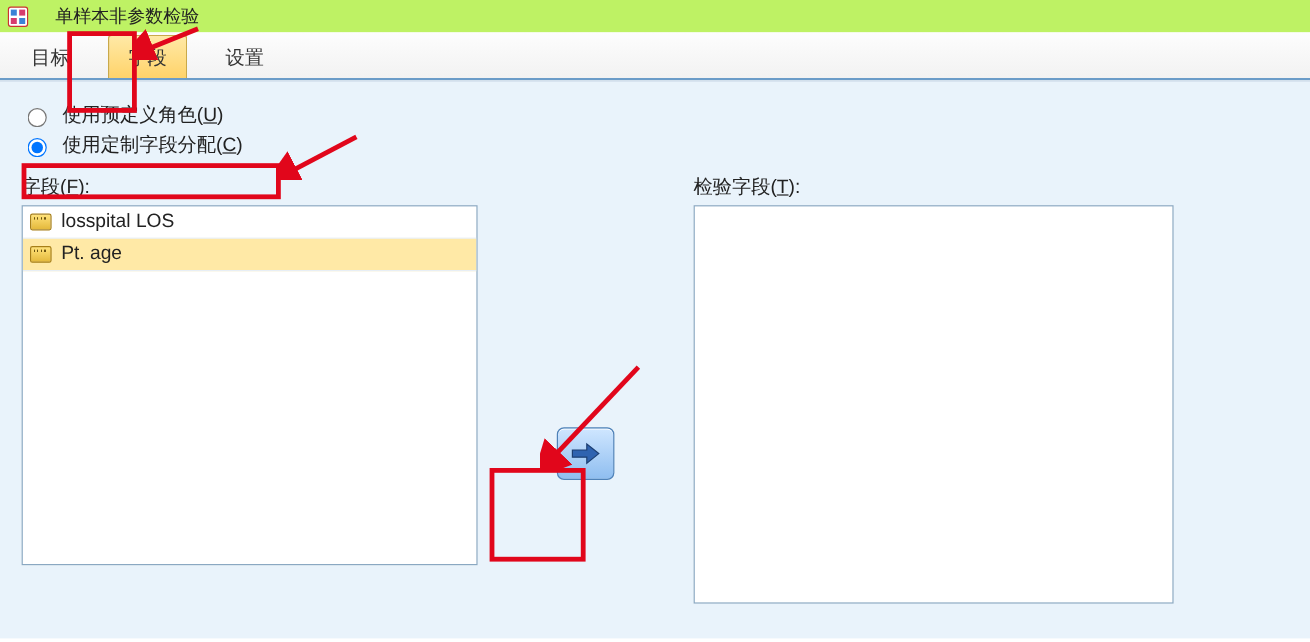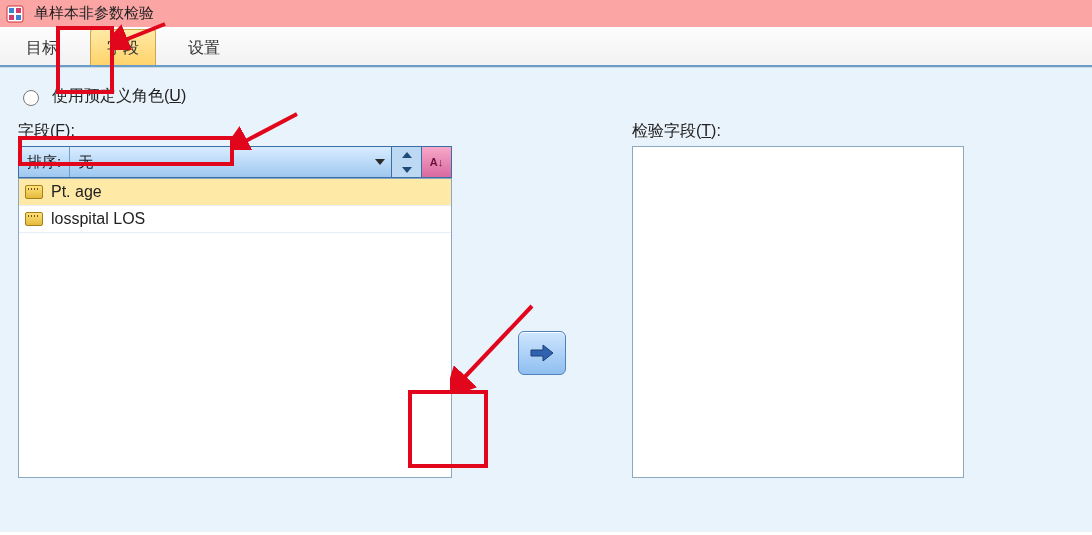"单样本非参数检验" .titlebar { background: #fca5a5 -> #bef264; gap: 10px -> 22px }
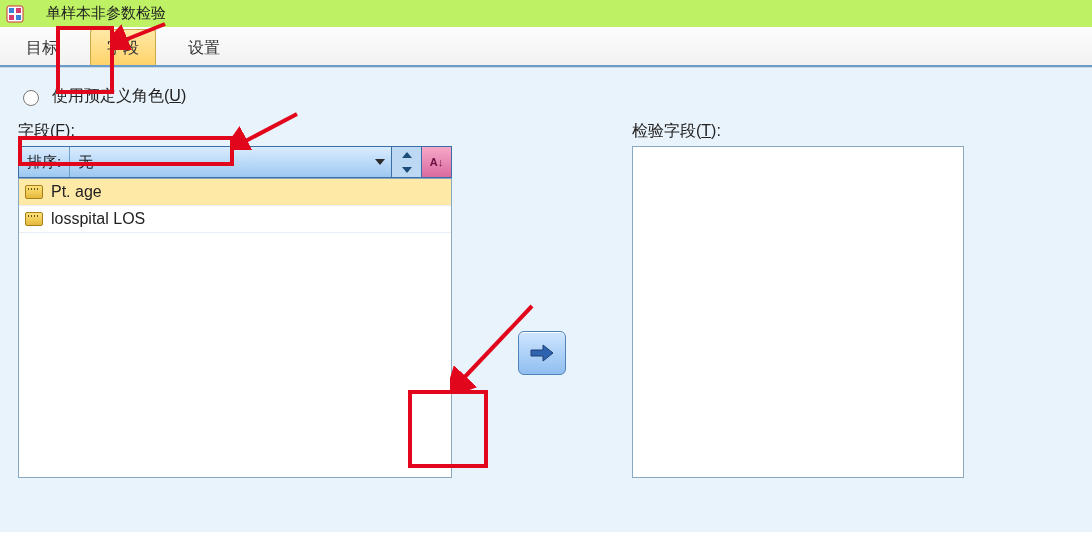"使用定制字段分配(C)" label.radio-row { html: none -> <label> <input> <span> <span>使用定制字段分配</span>(<span>C</span>) </span> </label> }
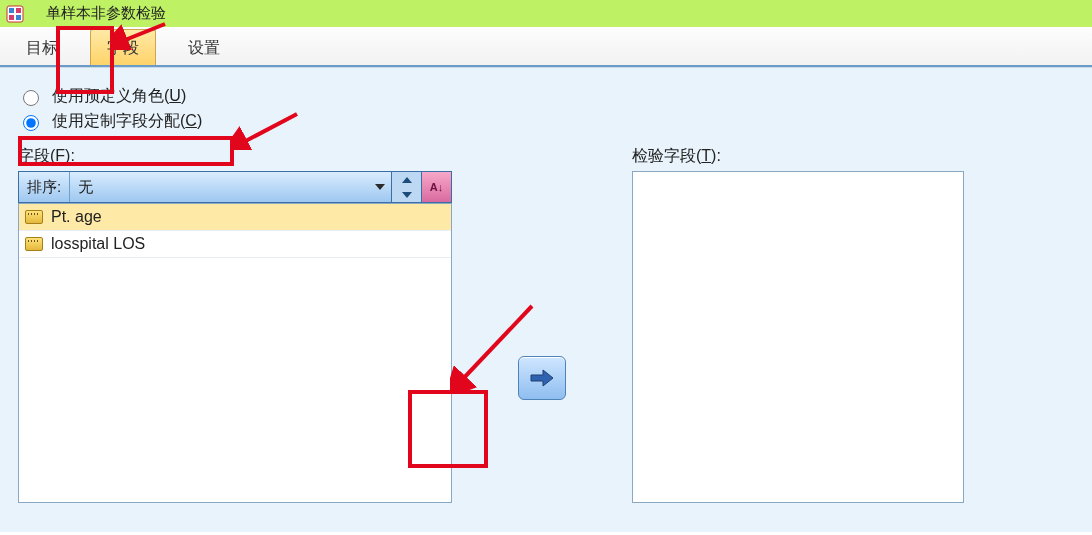"字段(F):" .col-left { width: 434px -> 380px }
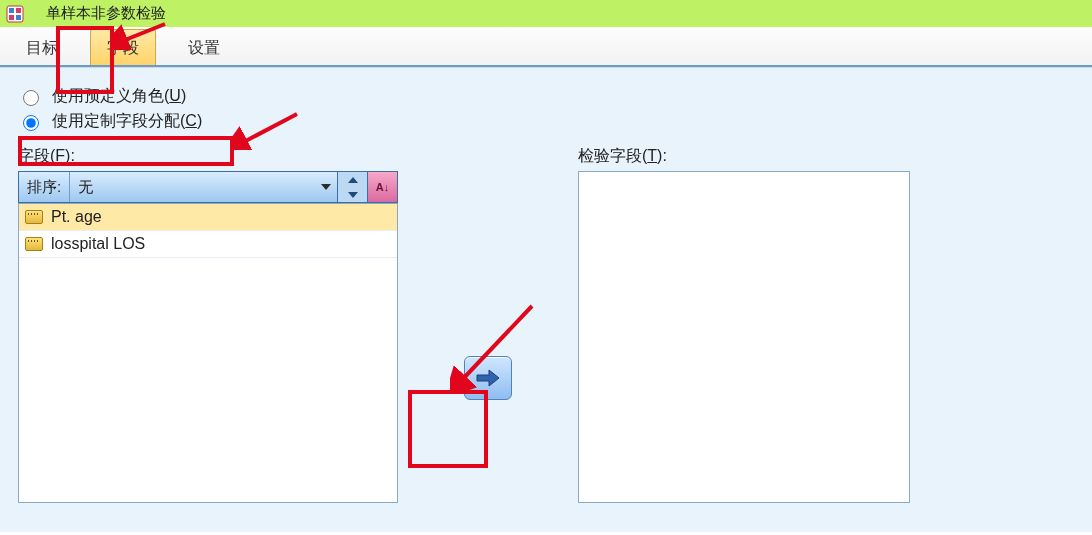"检验字段(T):" .col-right { width: 332px -> 400px }
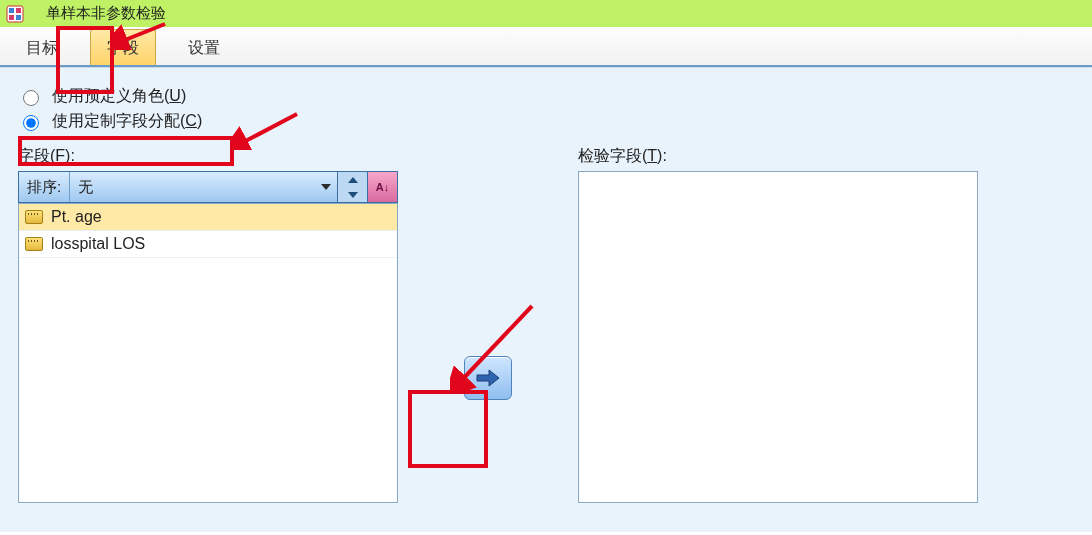"排序:" div.sort-row { html: <div> <div>排序:</div> <div> <span>无</span> <span></span> </div> <div> <div></div> <div></div> </div> <div> <span>A↓</span> </div> </div> -> none }
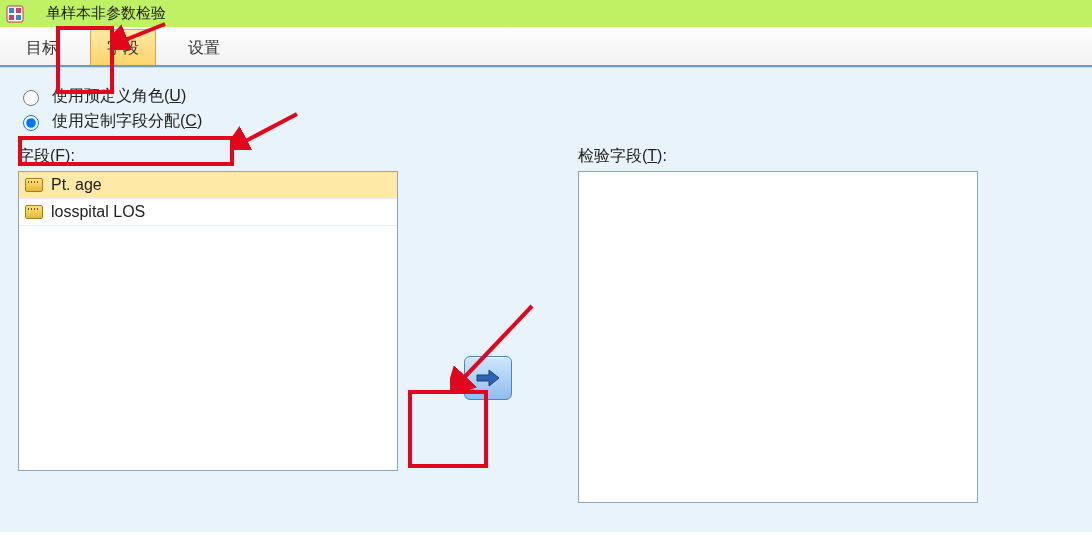"Pt. age" div.listrow { order: before "losspital LOS" -> after "losspital LOS" }
